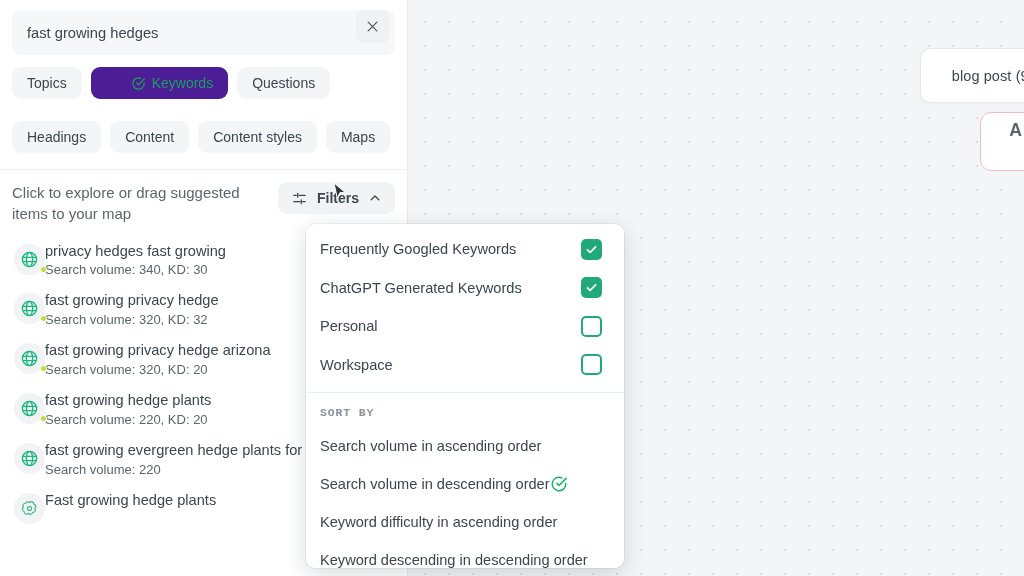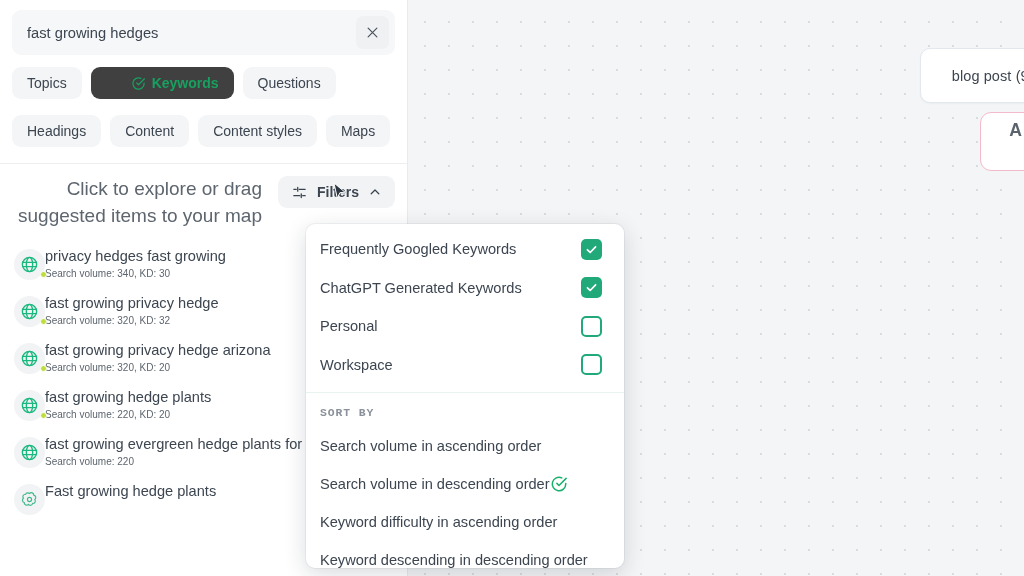"fast growing hedges" .search-box { align-items: center -> none }
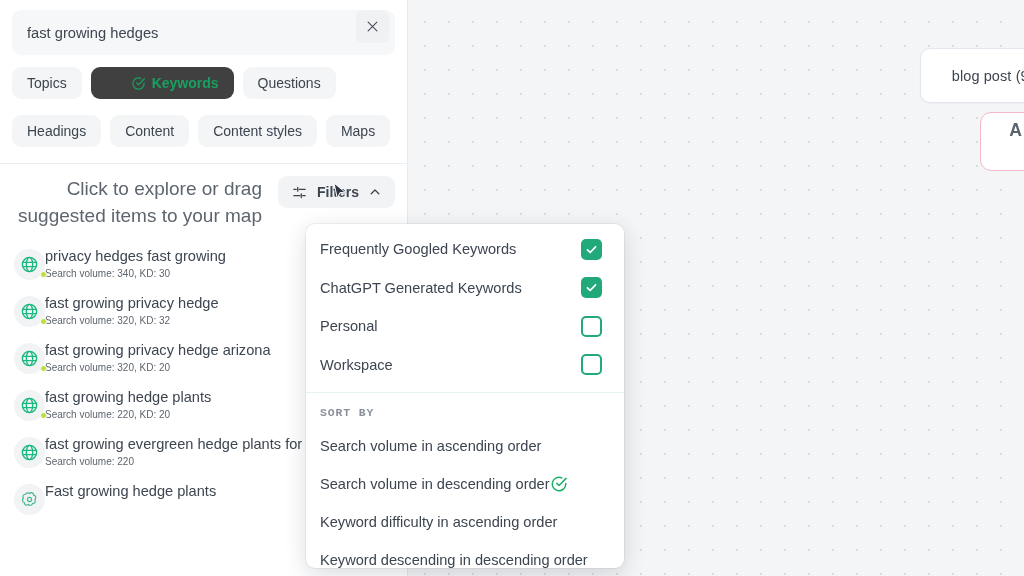"Topics" .pills { gap: 16px 9px -> 22px 9px }
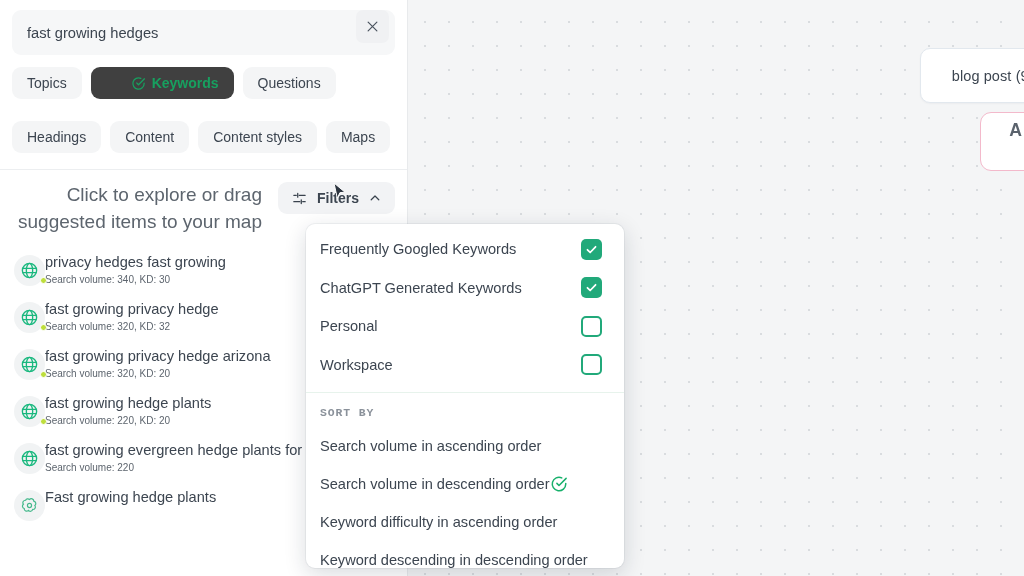"Keywords" .pill.active { background: #404040 -> #4c1d95; font-weight: 700 -> 400 }
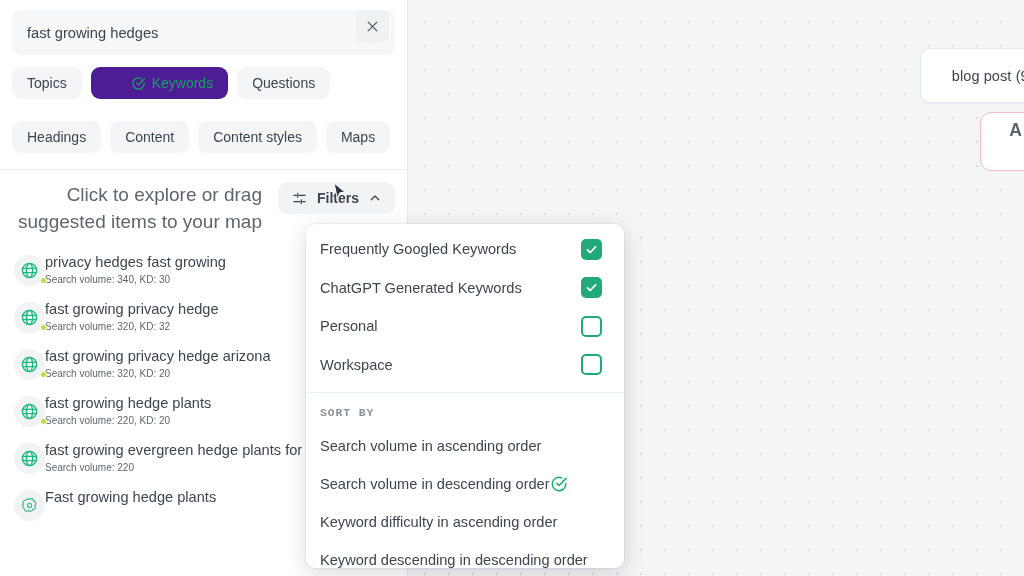"Click to explore or drag" .hint-text { font-size: 19px -> 15px; text-align: right -> none }
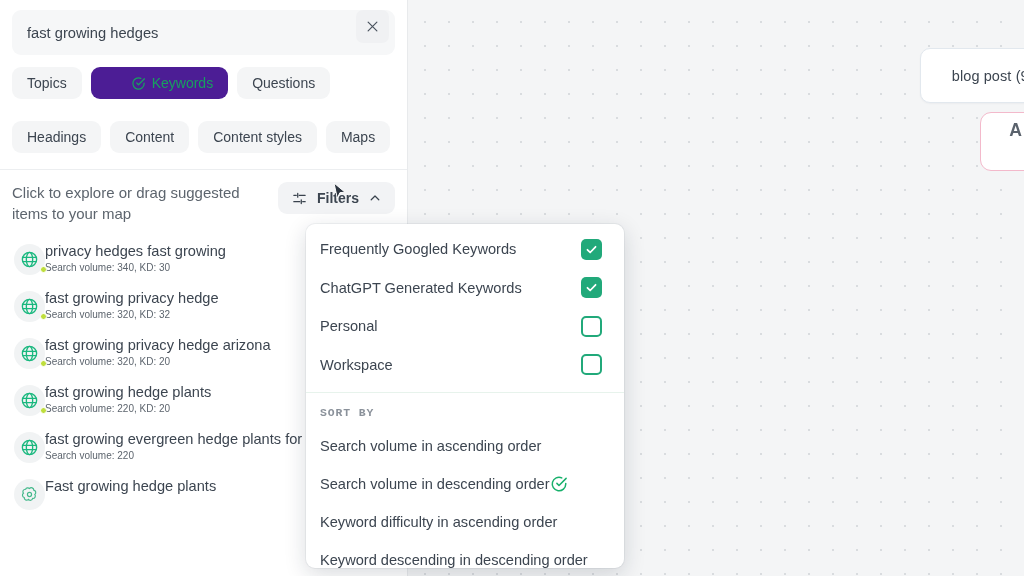"Search volume: 340, KD: 30" .kw-sub { font-size: 10px -> 13px }
